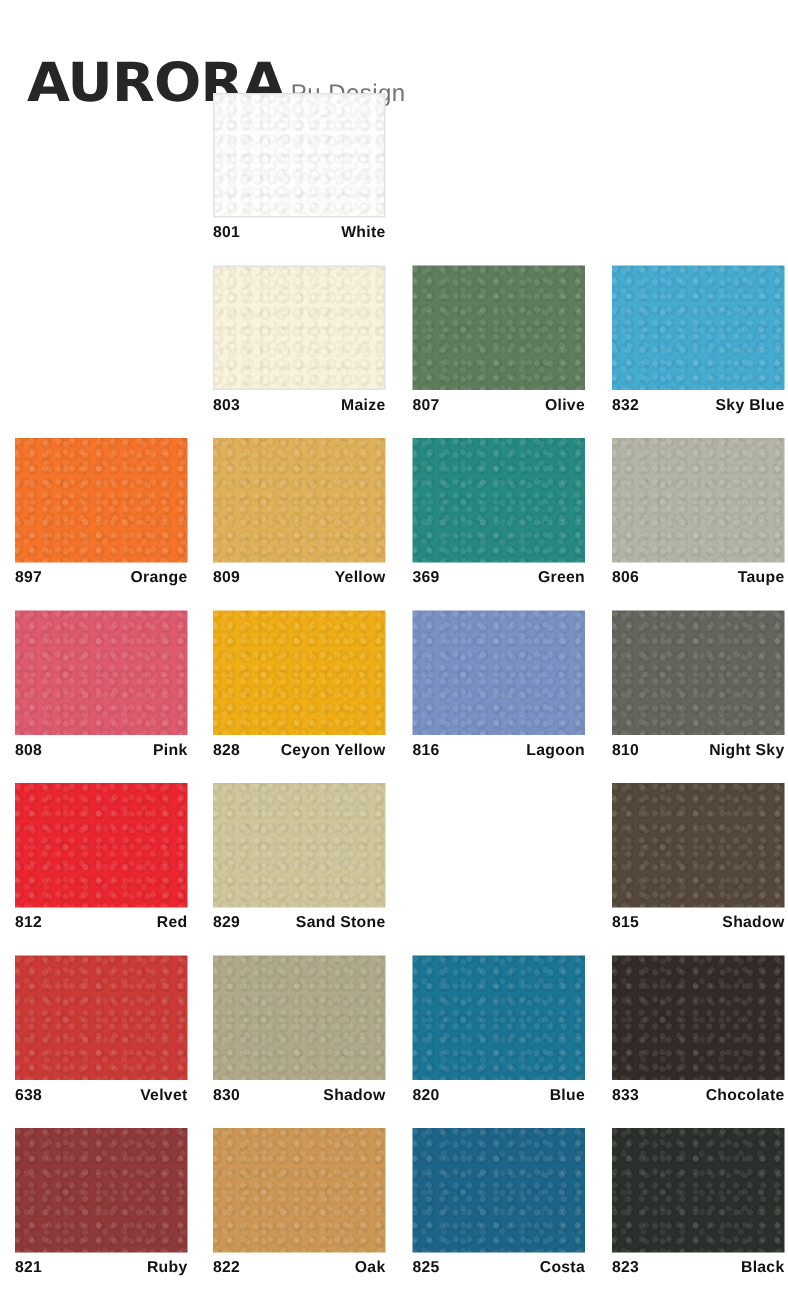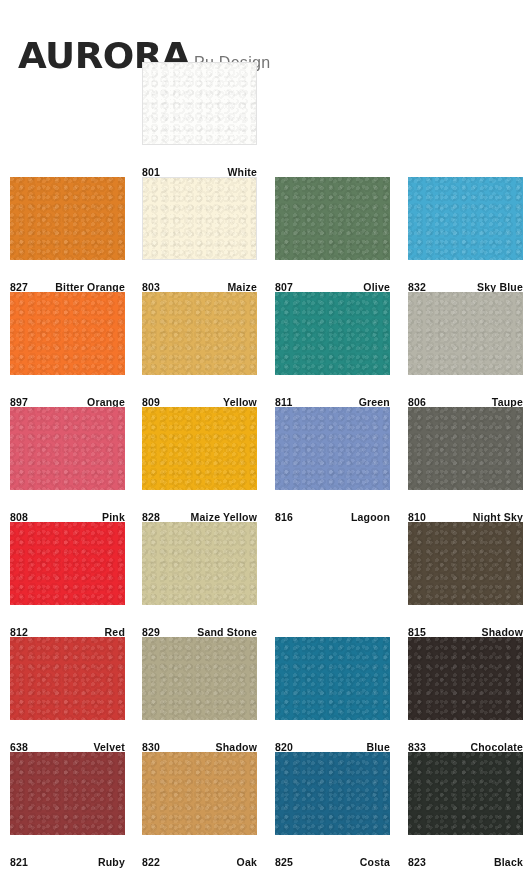"801" .caption { margin-top: 21px -> 4px }
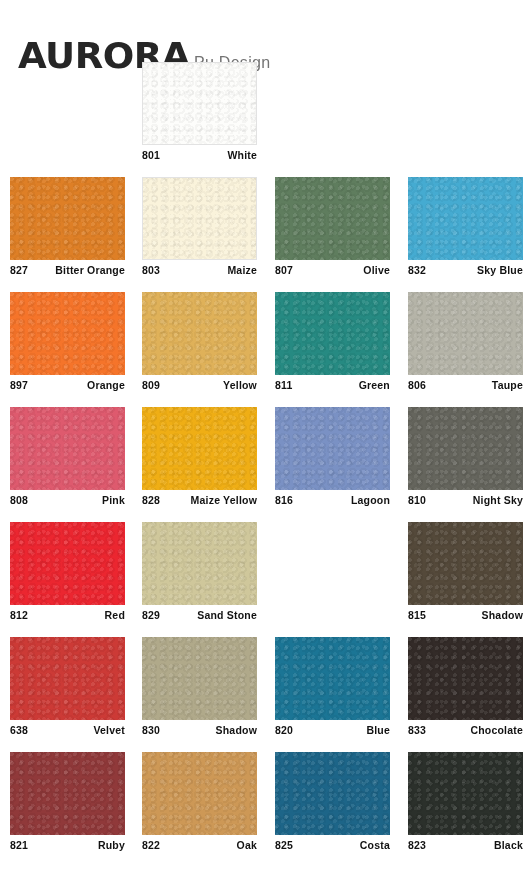"827" div.cell { html: <div> <div></div> <div> <span>827</span> <span>Bitter Orange</span> </div> </div> -> none }
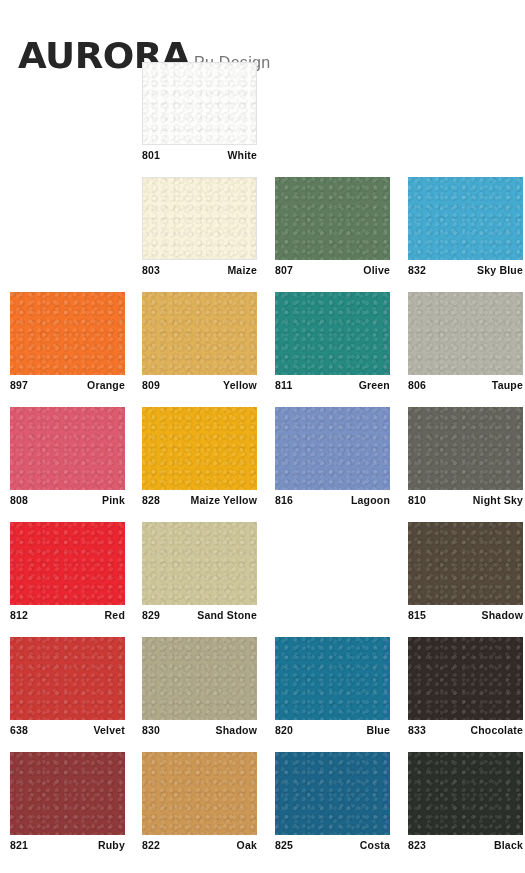"811" span.code { text: 811 -> 369 }
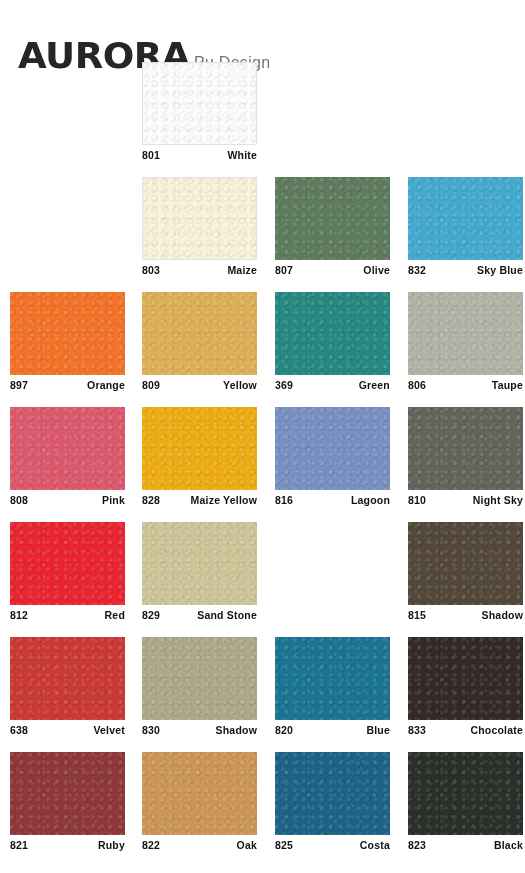"Maize Yellow" span.name { text: Maize -> Ceyon }
